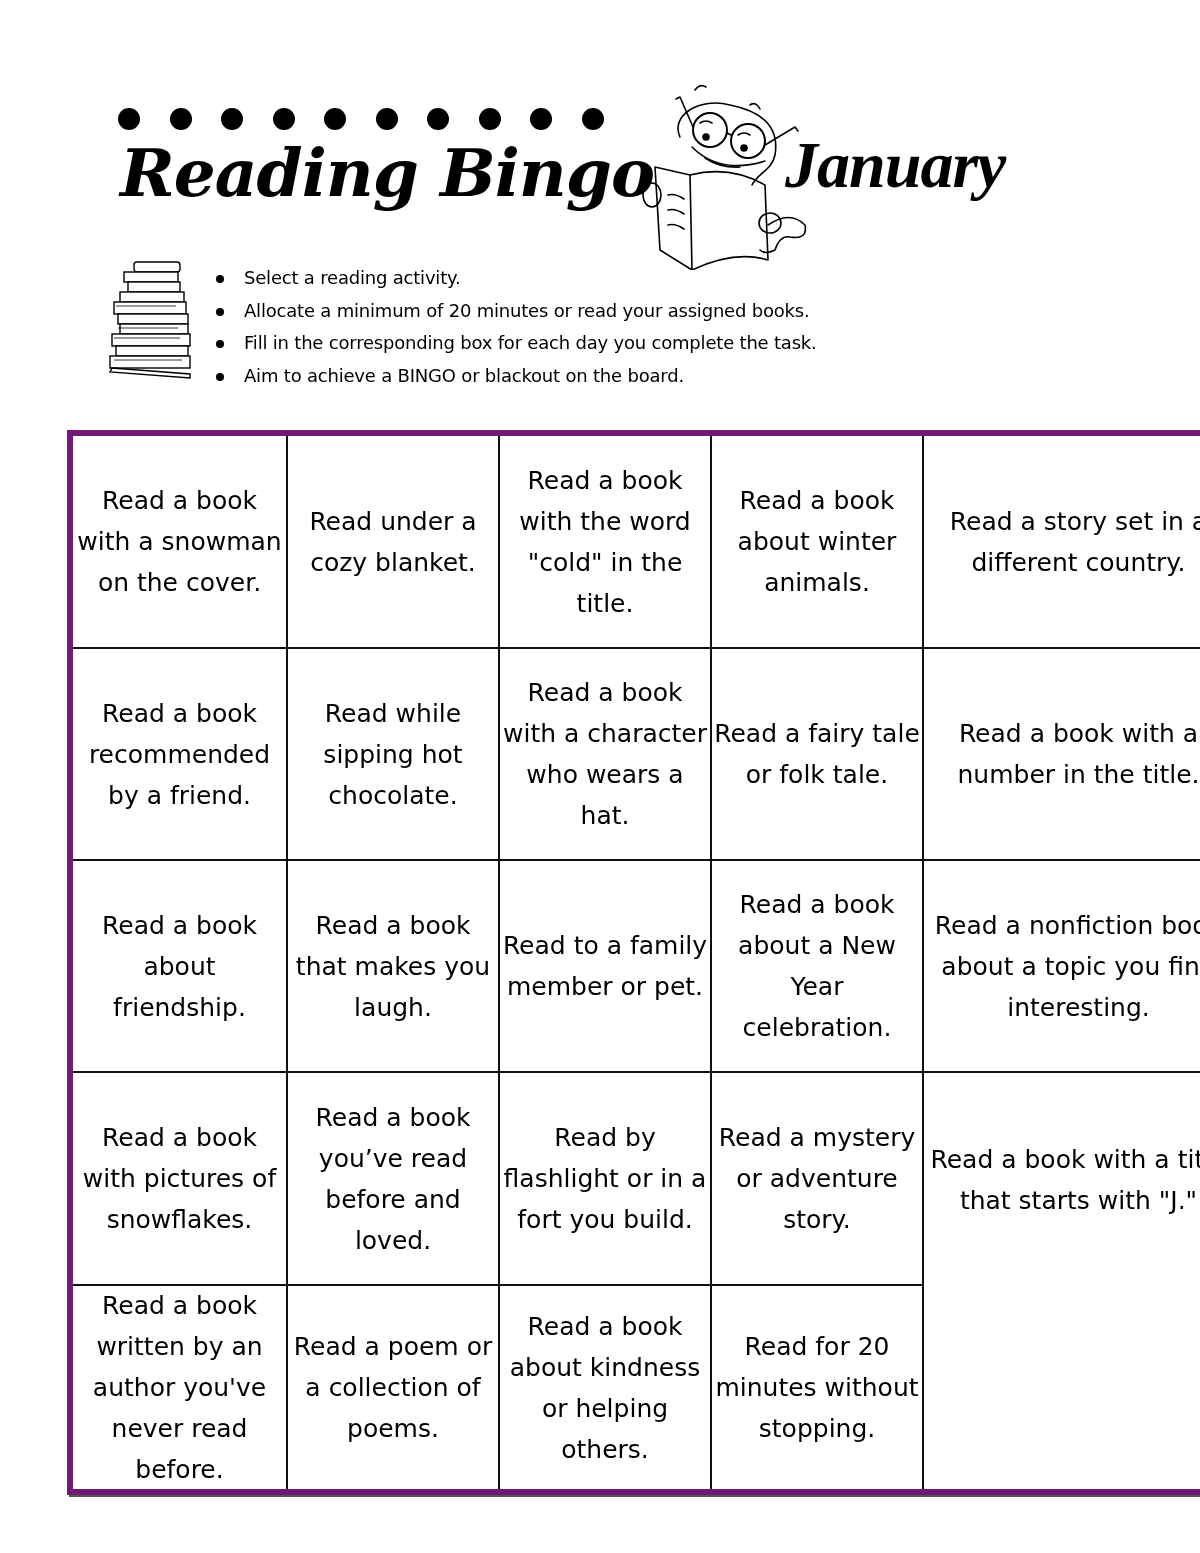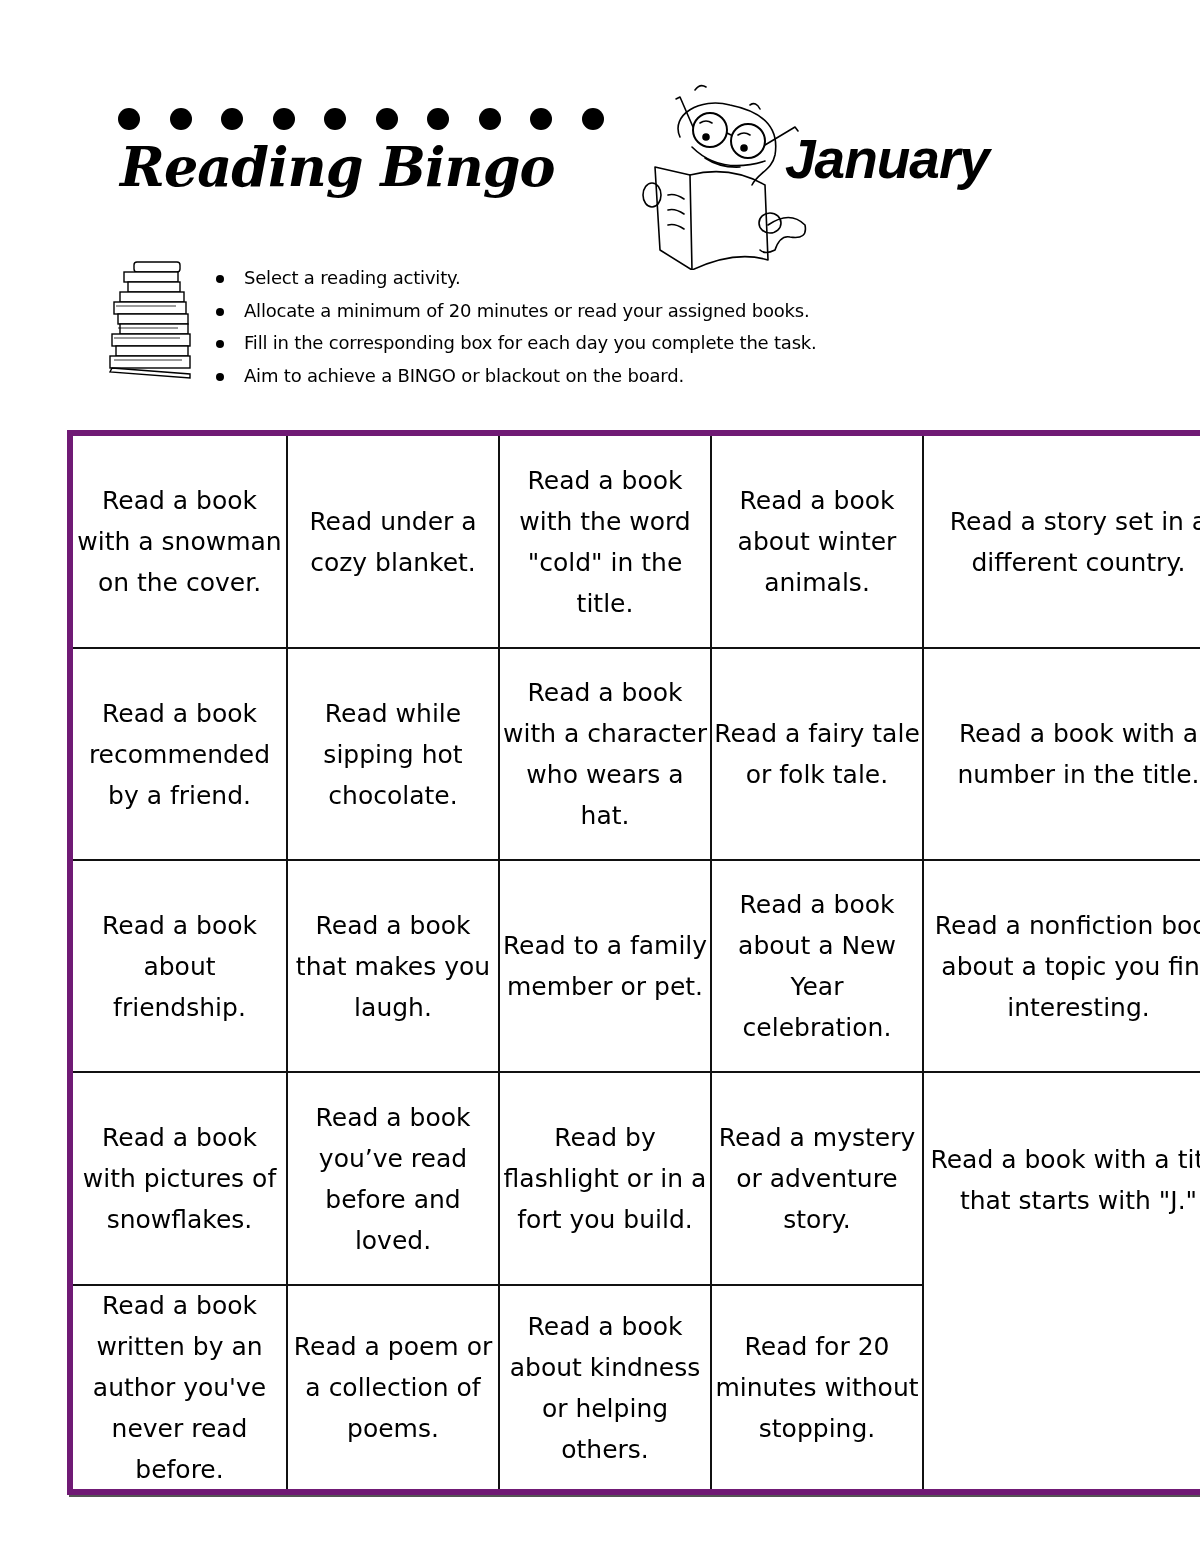"Reading Bingo" .title { font-size: 54px -> 66px }
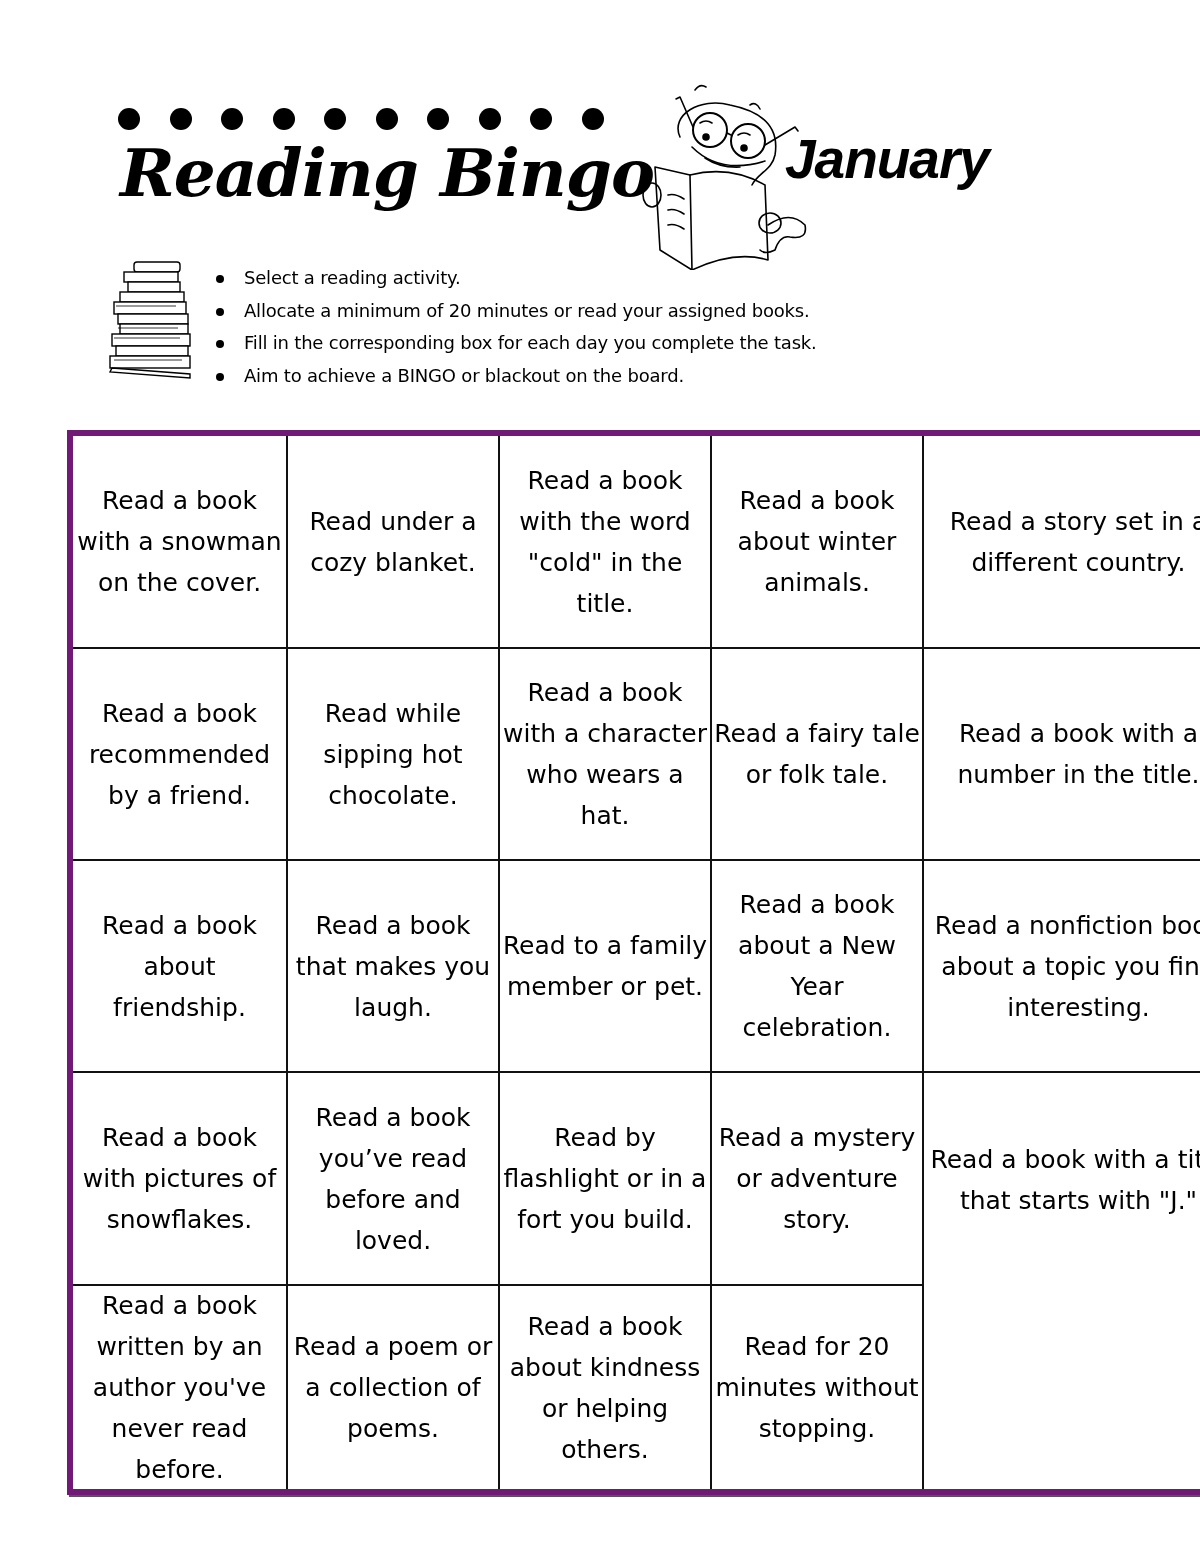"January" .month { font-family: Liberation Sans, sans-serif -> Liberation Serif, serif; font-size: 55px -> 66px }
